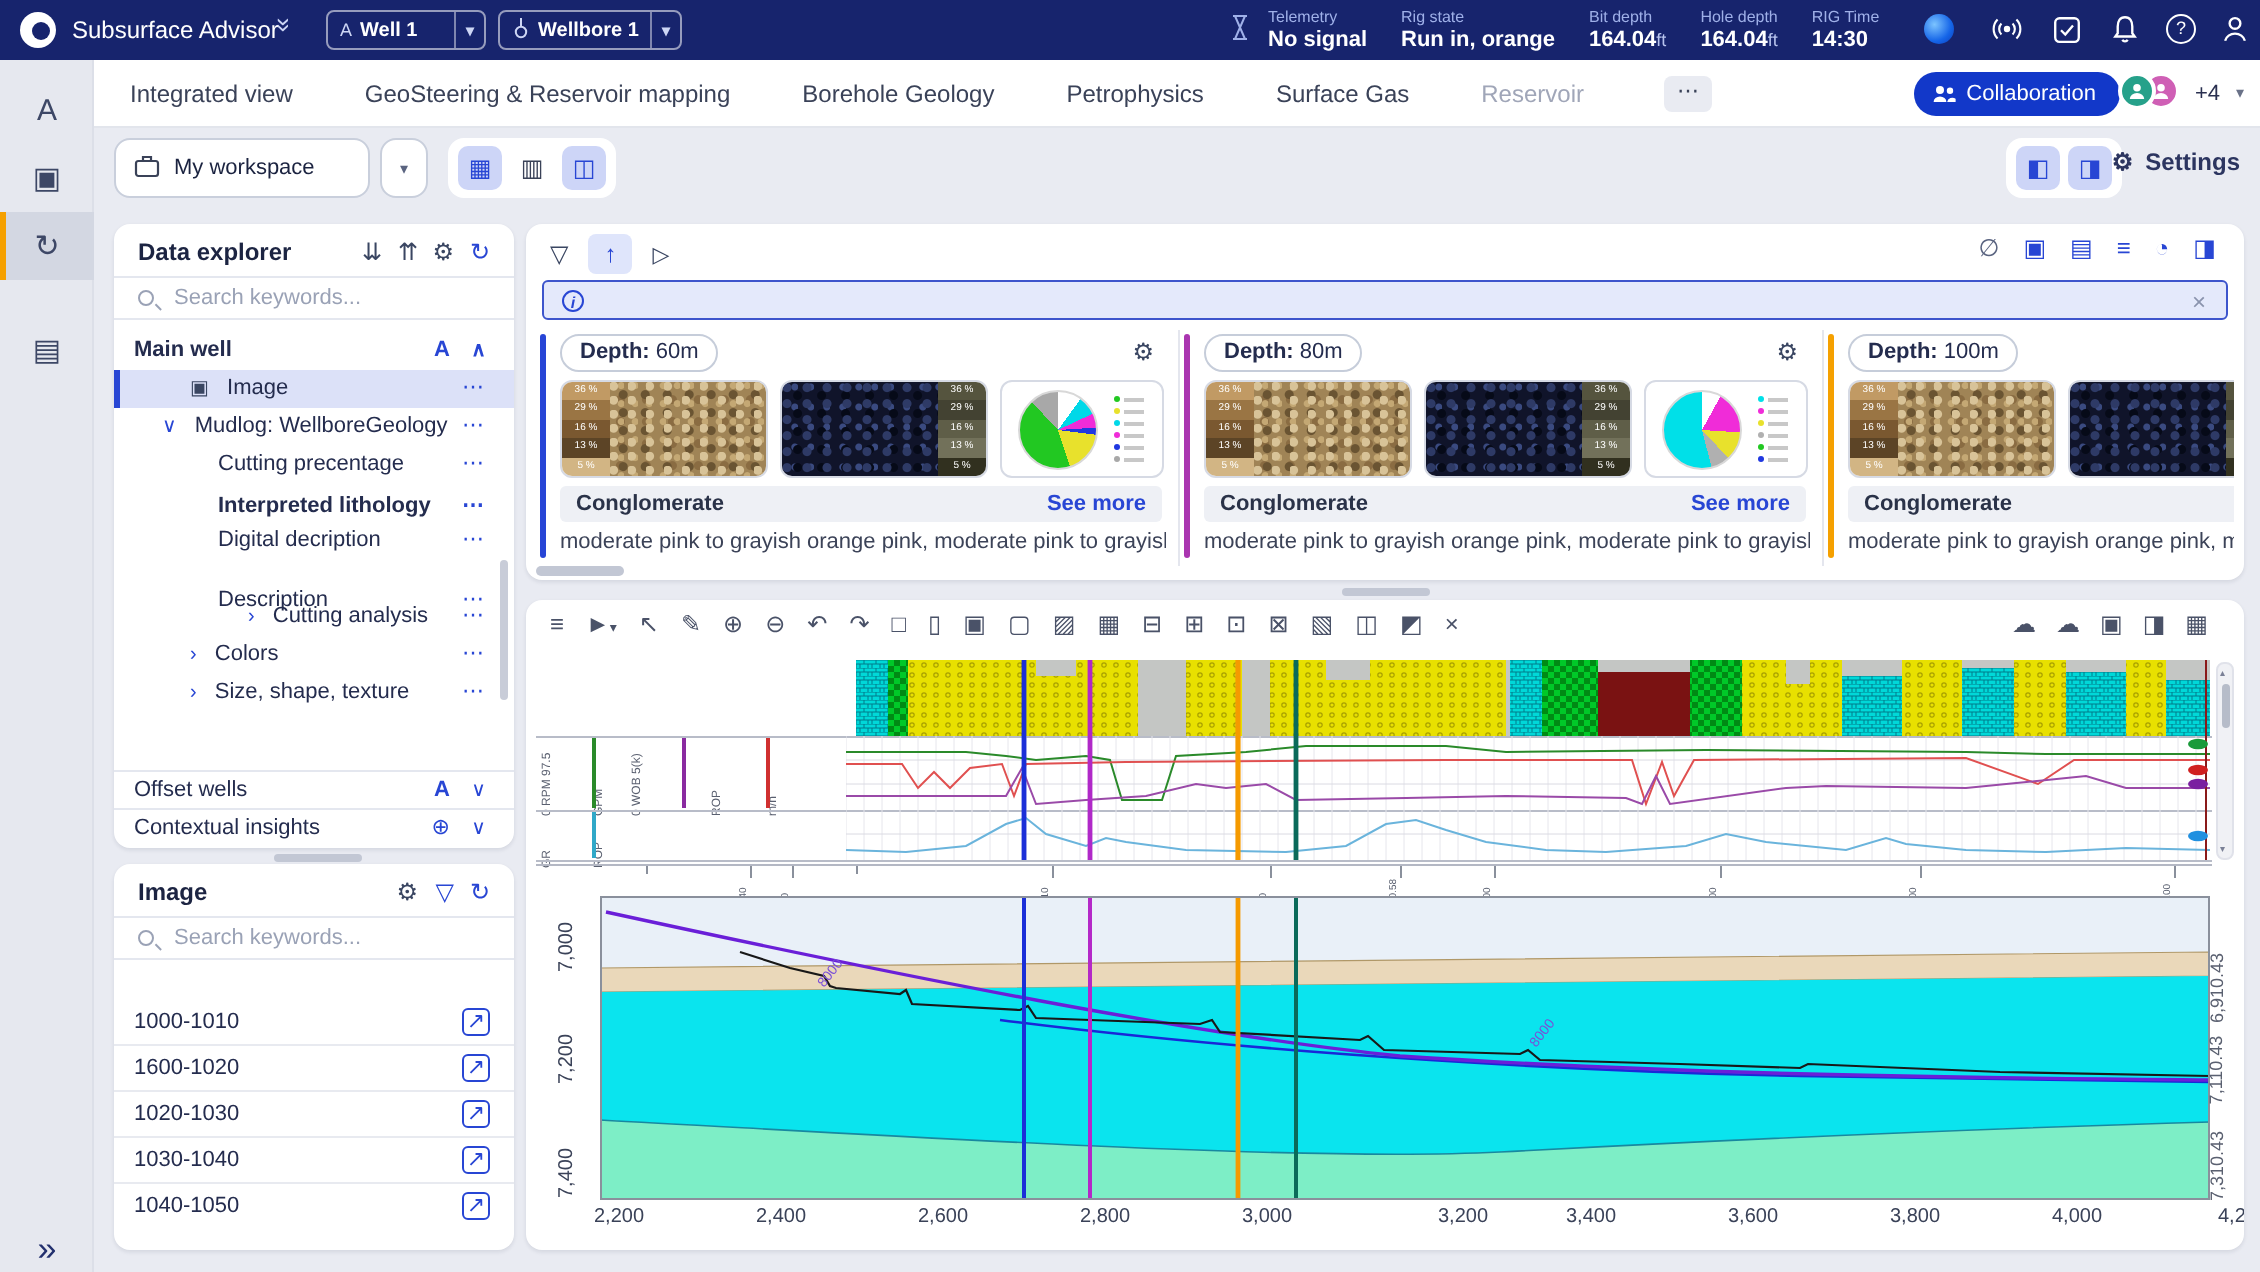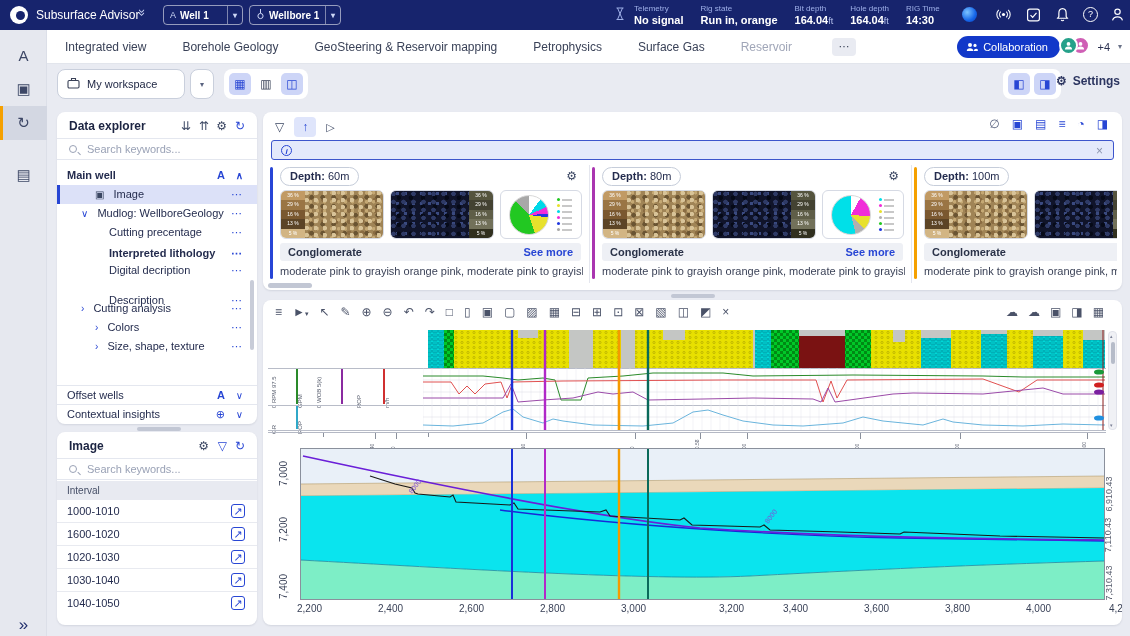"Borehole Geology" span.tab { order: before "GeoSteering & Reservoir mapping" -> after "GeoSteering & Reservoir mapping" }
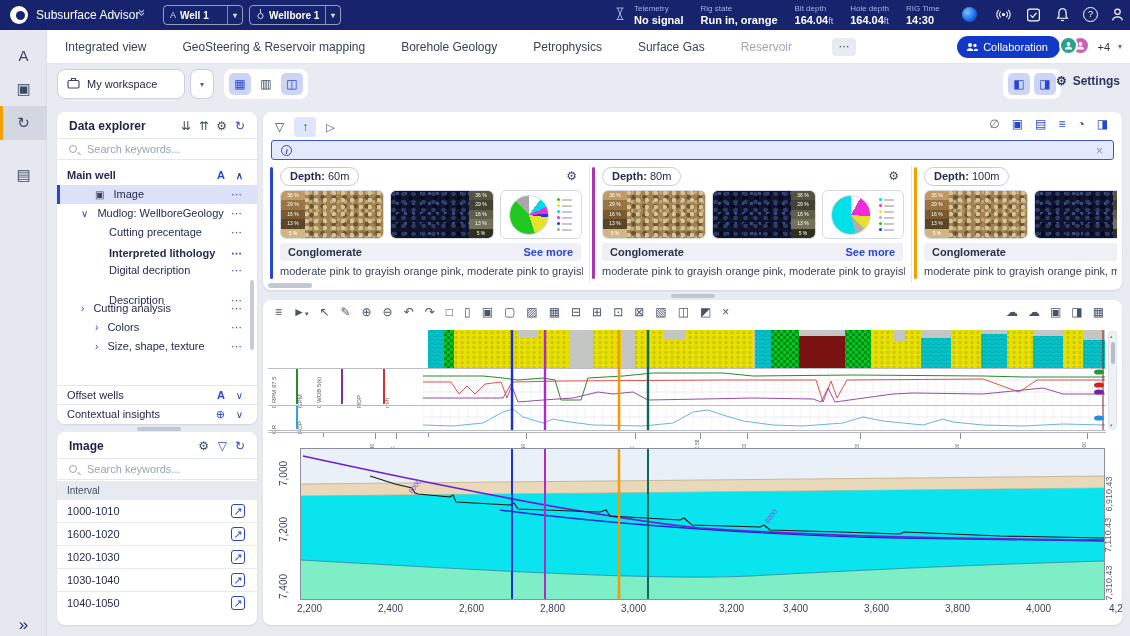"› Cutting analysis" div.trow { text-align: none -> center }
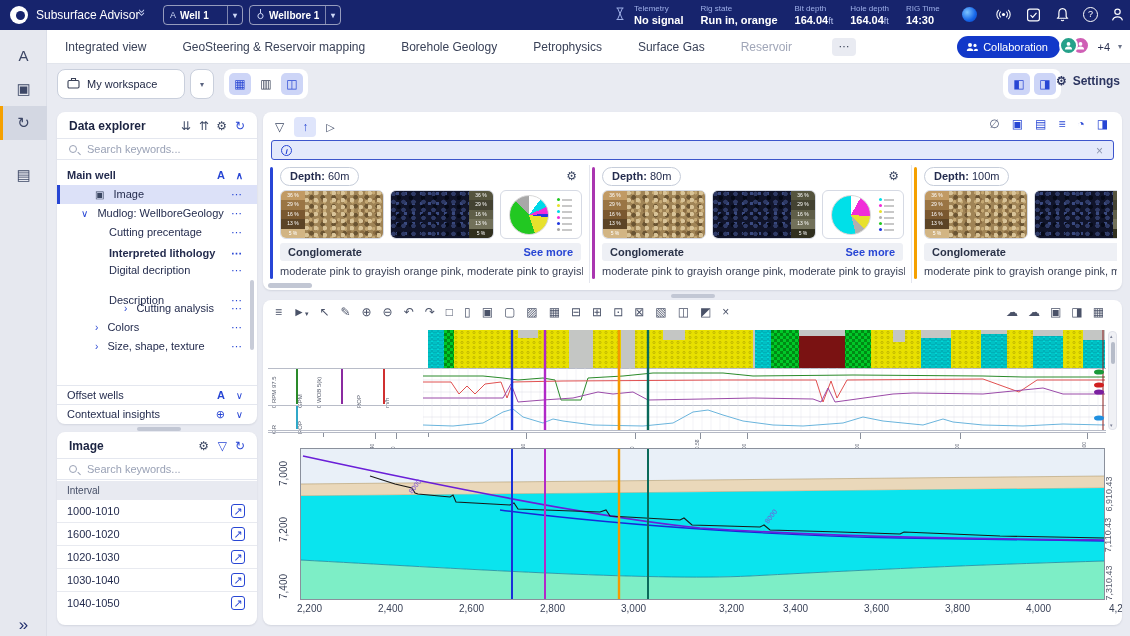"Interval" div { html: <div> <span>Interval</span> </div> -> none }
